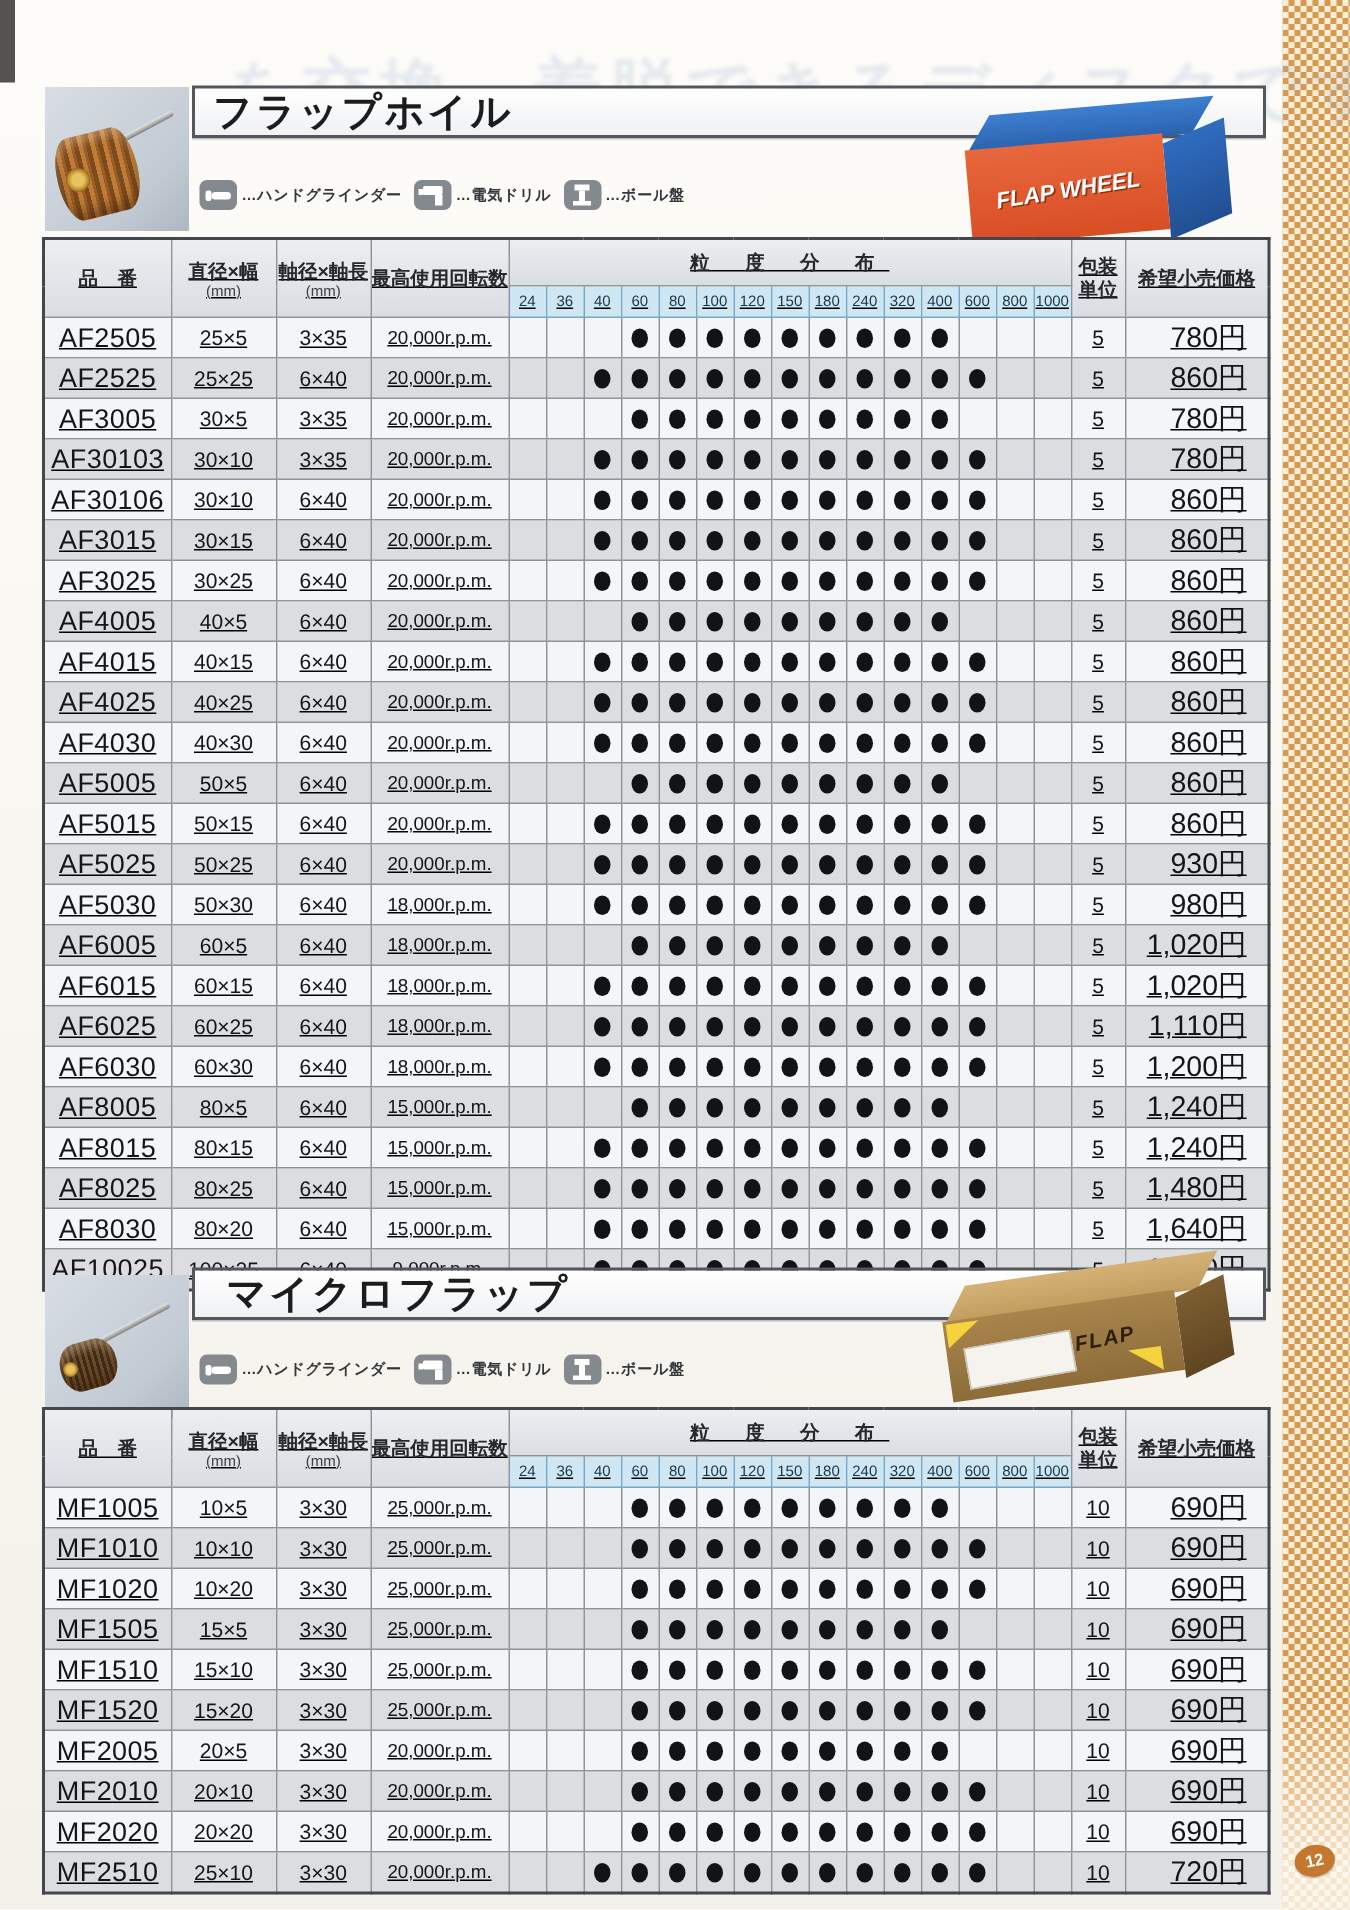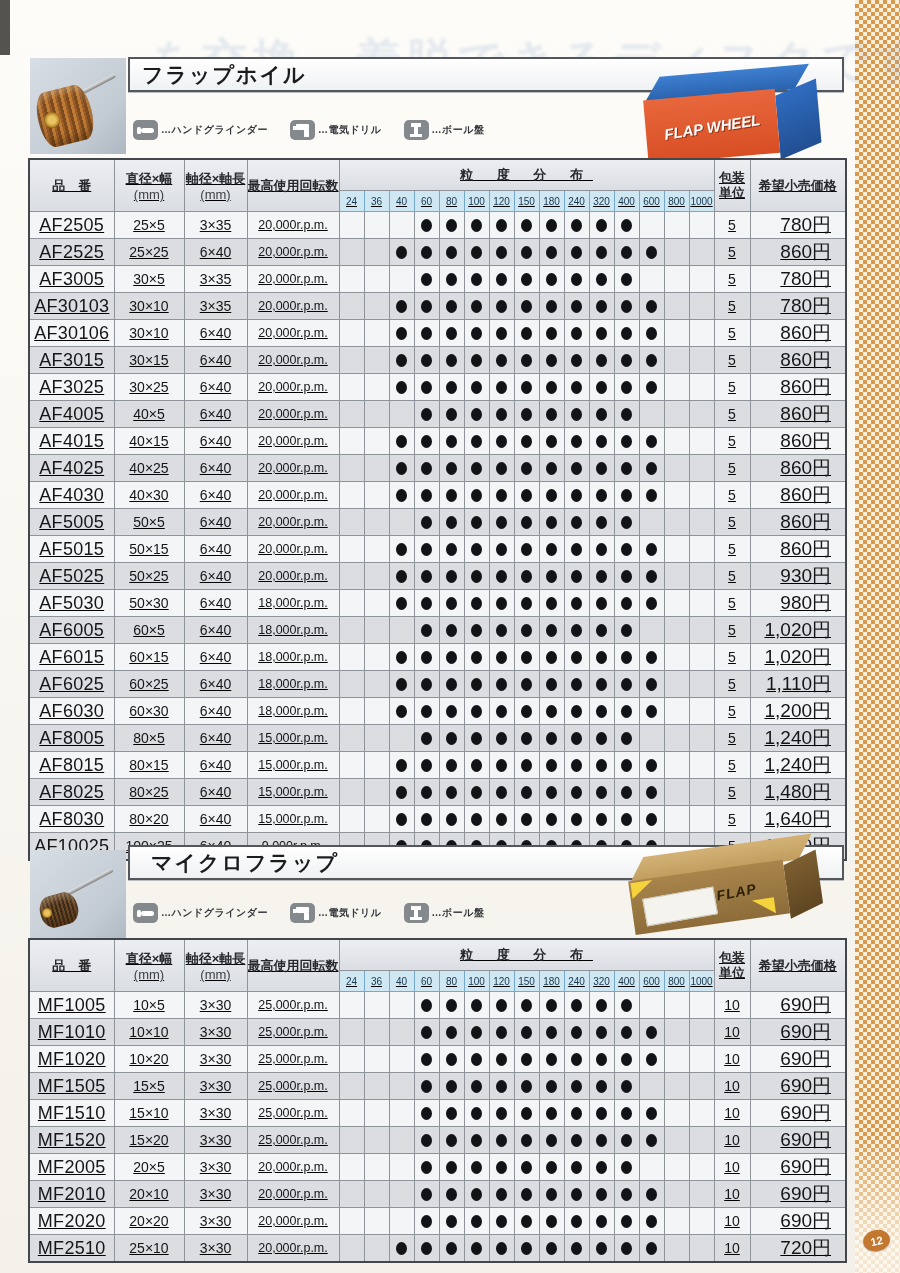"フラップホイル" .titlebox { font-size: 21px -> 26px }
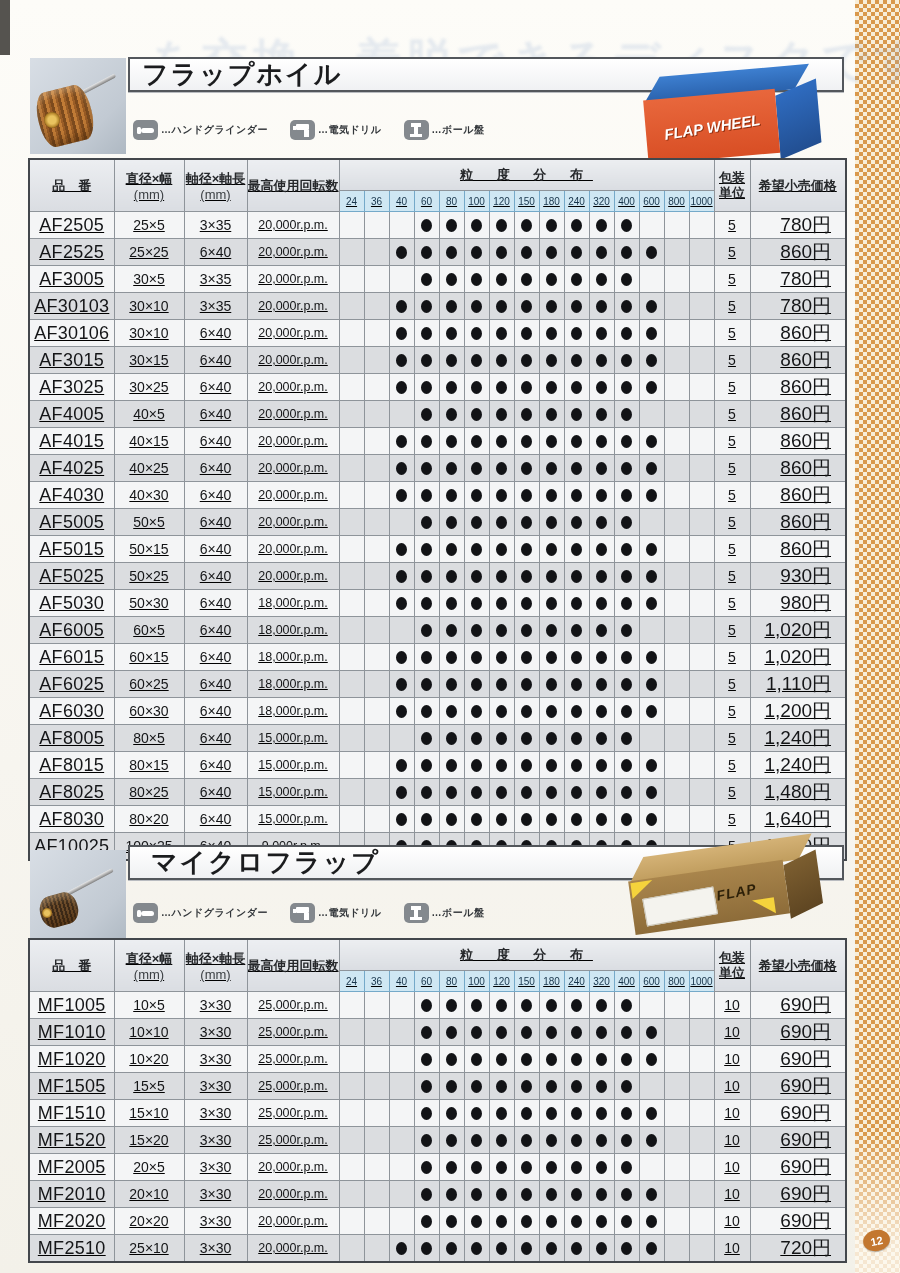"…ハンドグラインダー" .legend { gap: 22px -> 8px }
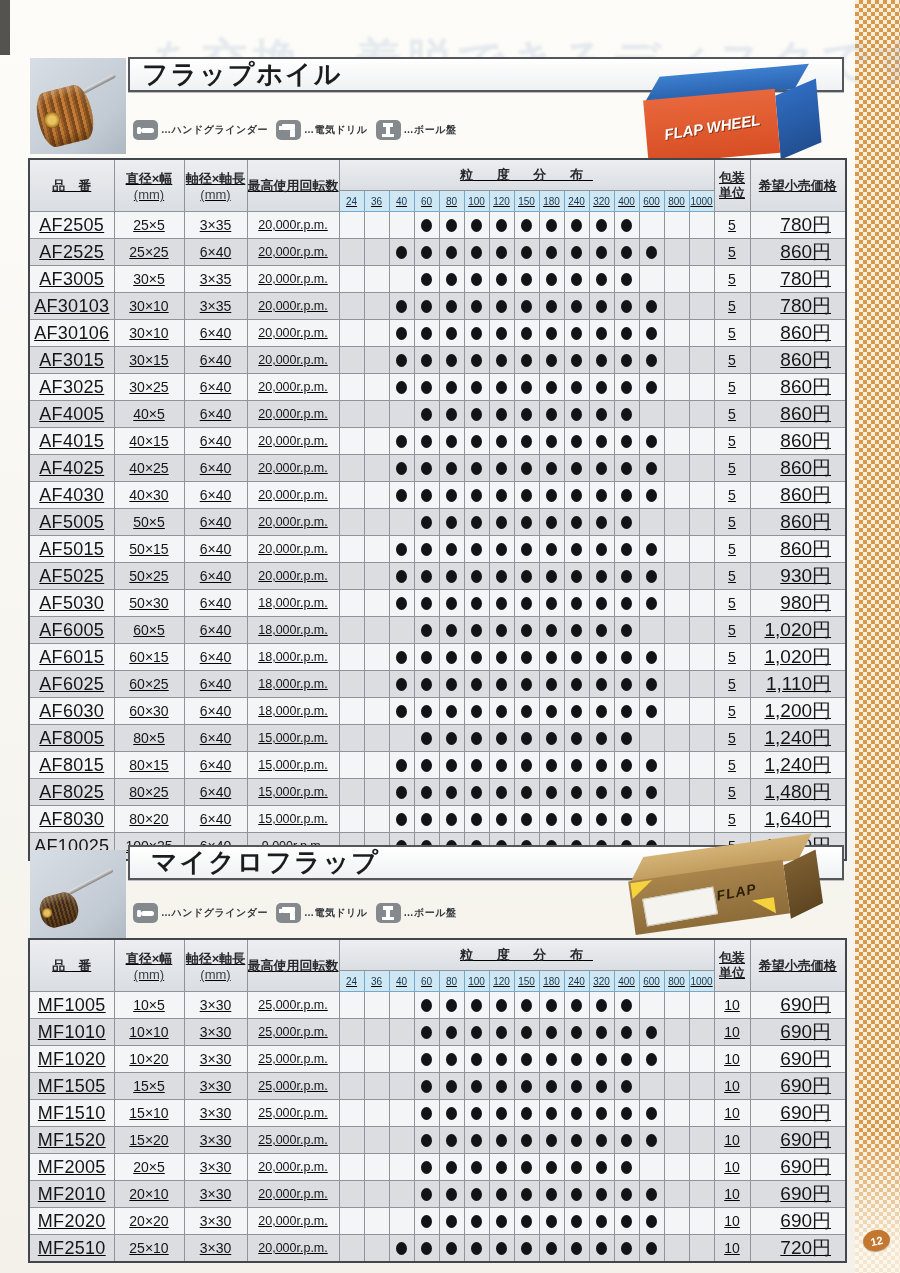"(mm)" table.cat thead th .unit { font-size: 13px -> 10px }
